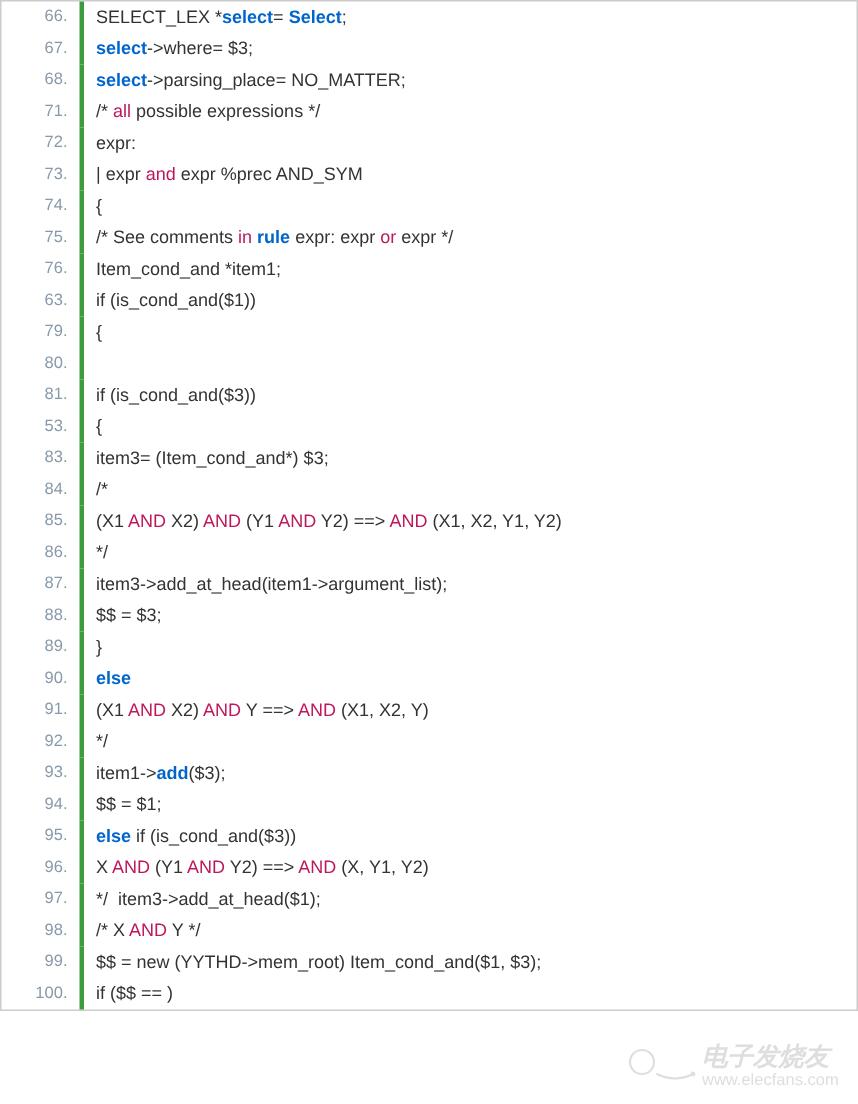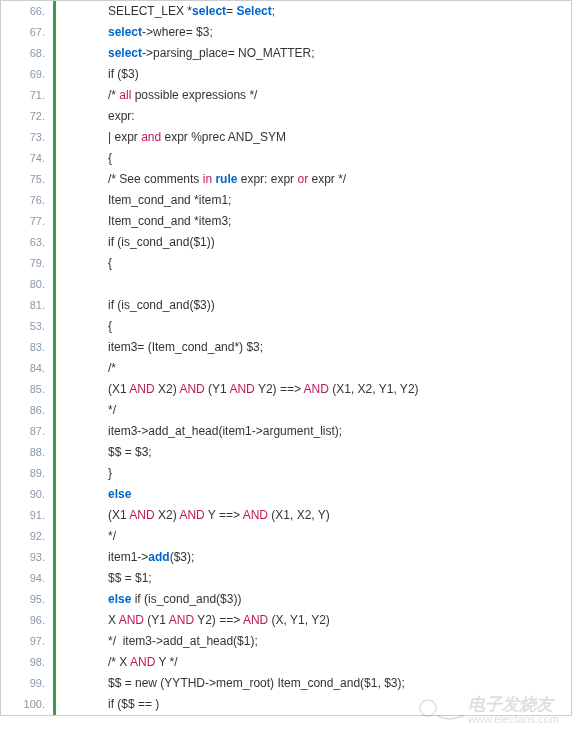"SELECT_LEX *select= Select;" .code { margin-left: 44px -> none }
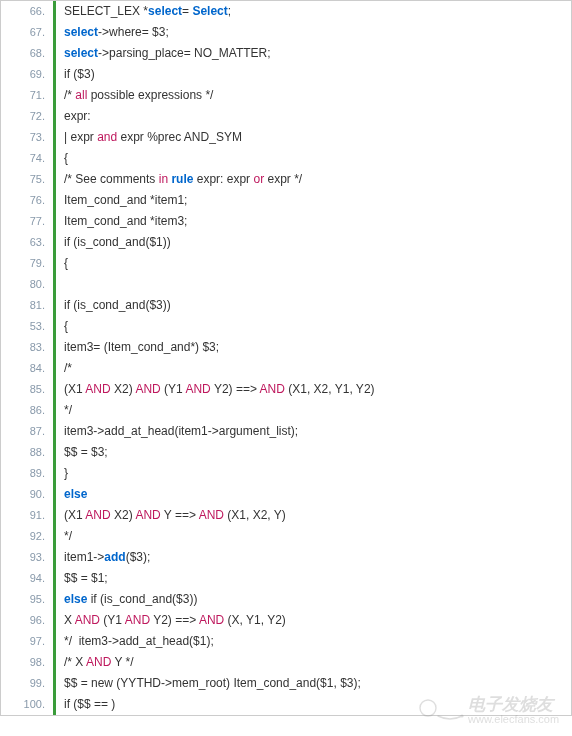"69." div.line { html: <div> <div>69.</div> <div></div> <div><span>if ($3)</span></div> </div> -> none }
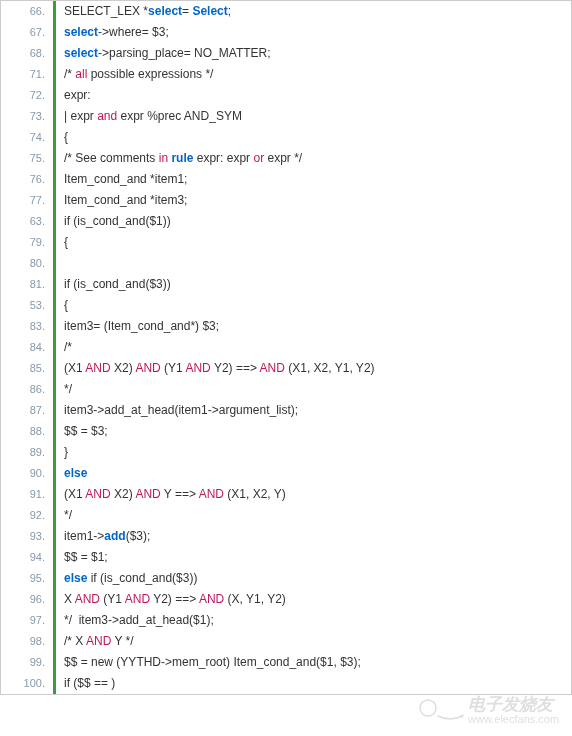"77." div.line { html: <div> <div>77.</div> <div></div> <div><span>Item_cond_and *item3;</span></div> </div> -> none }
